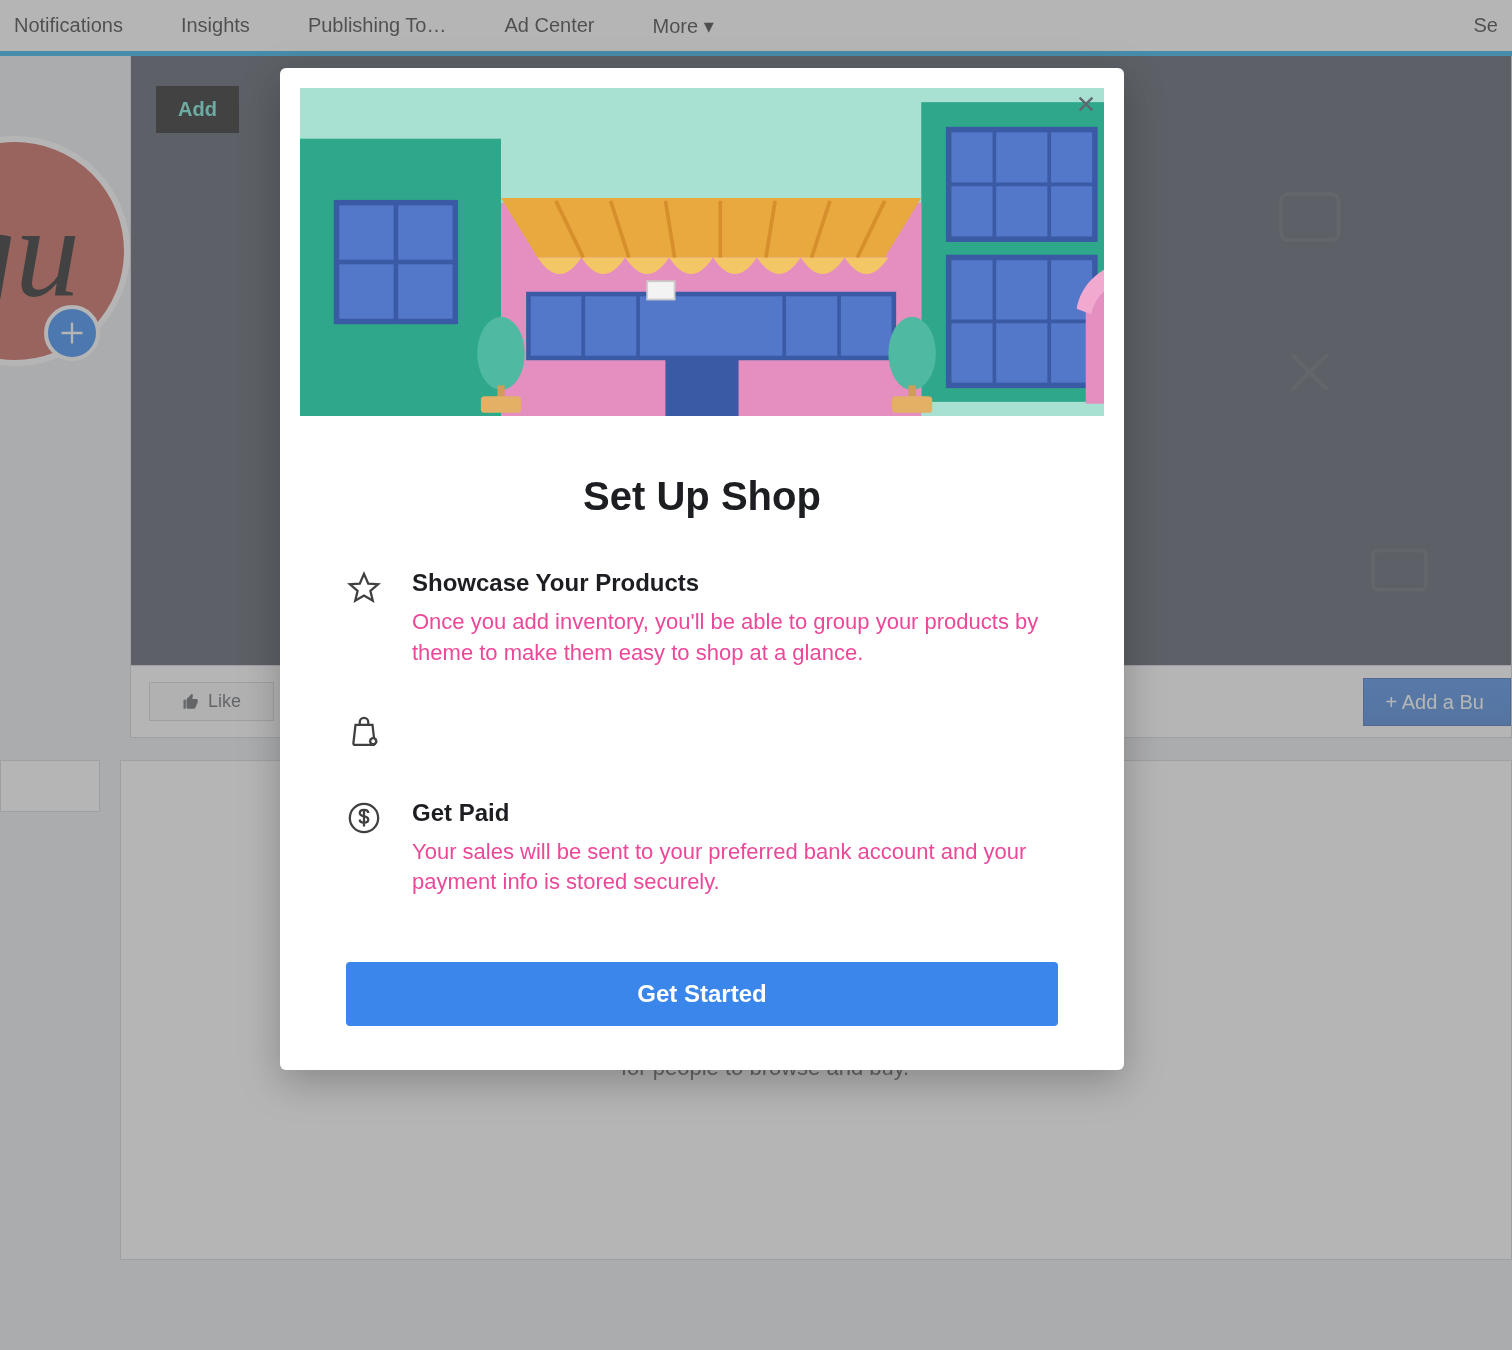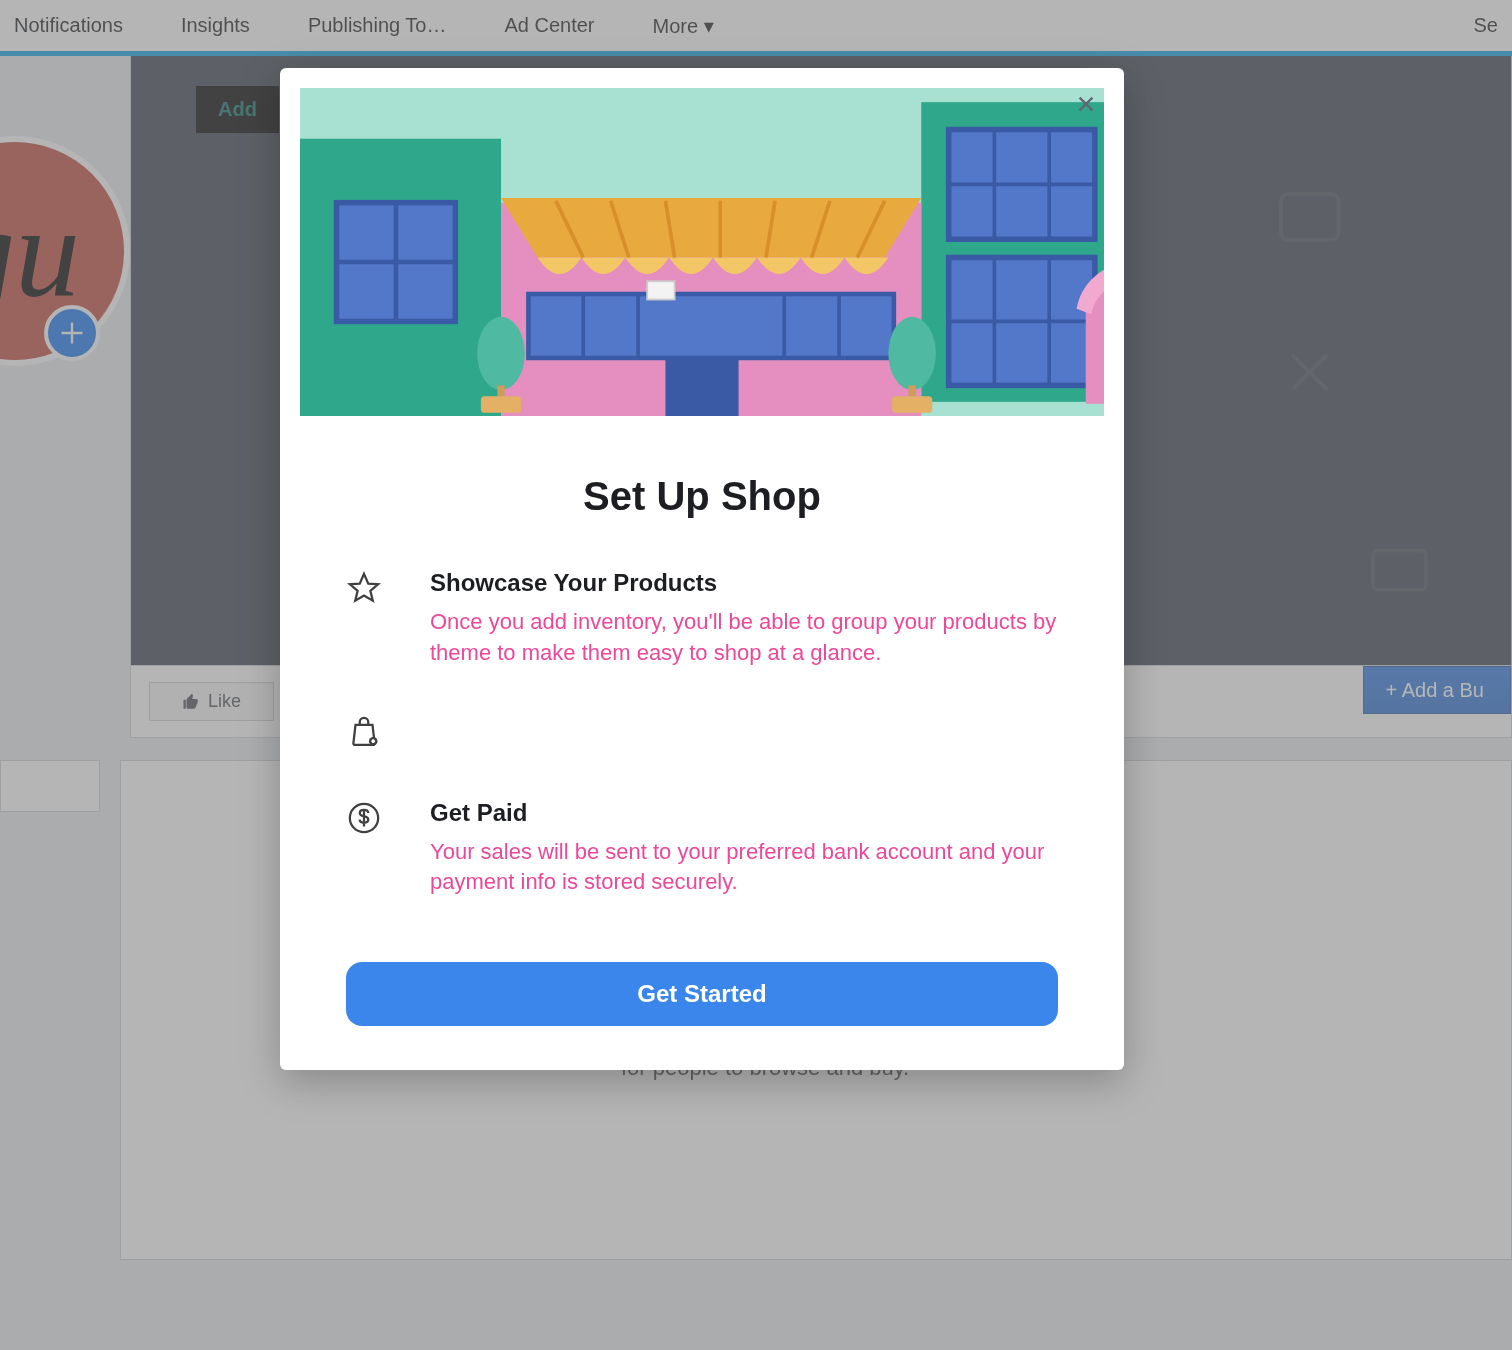"Add" .add-btn { color: #0f766e -> #5eead4; margin-left: 40px -> none }
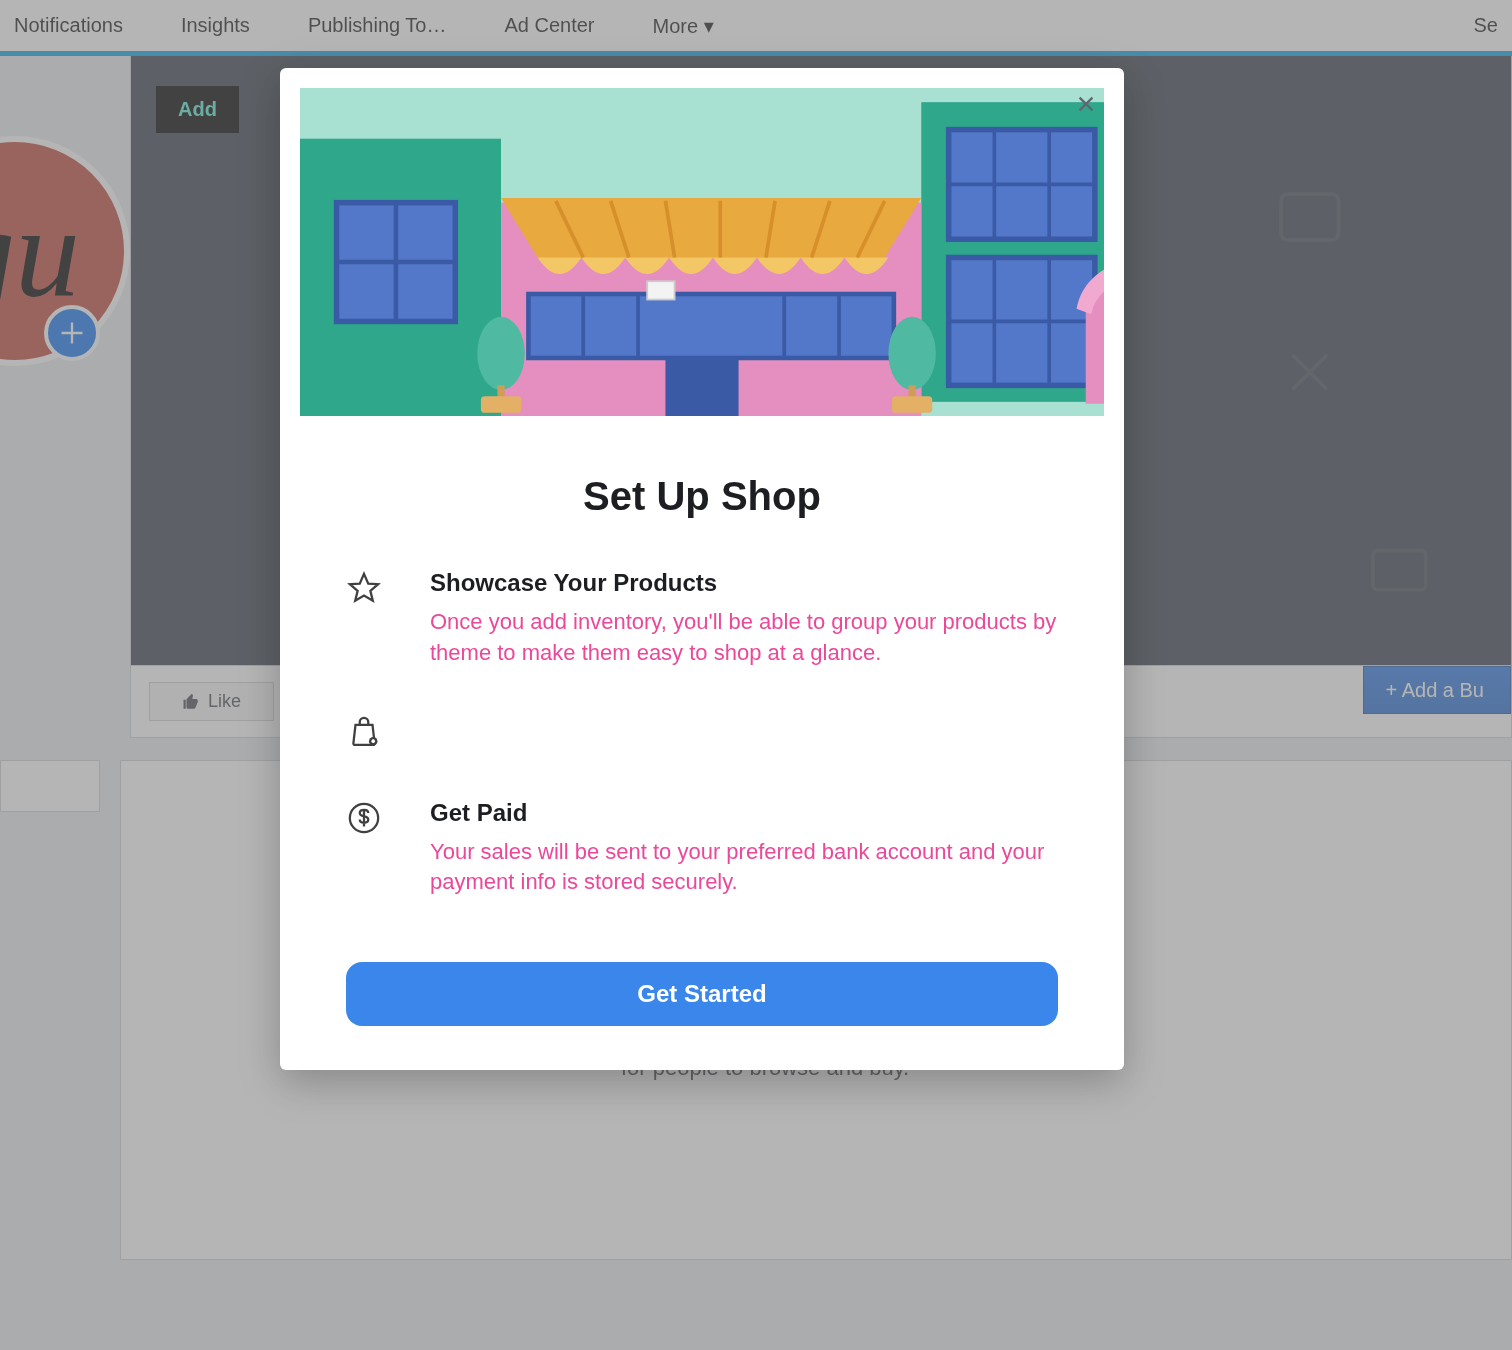"Showcase Your Products" .feature { gap: 48px -> 30px }
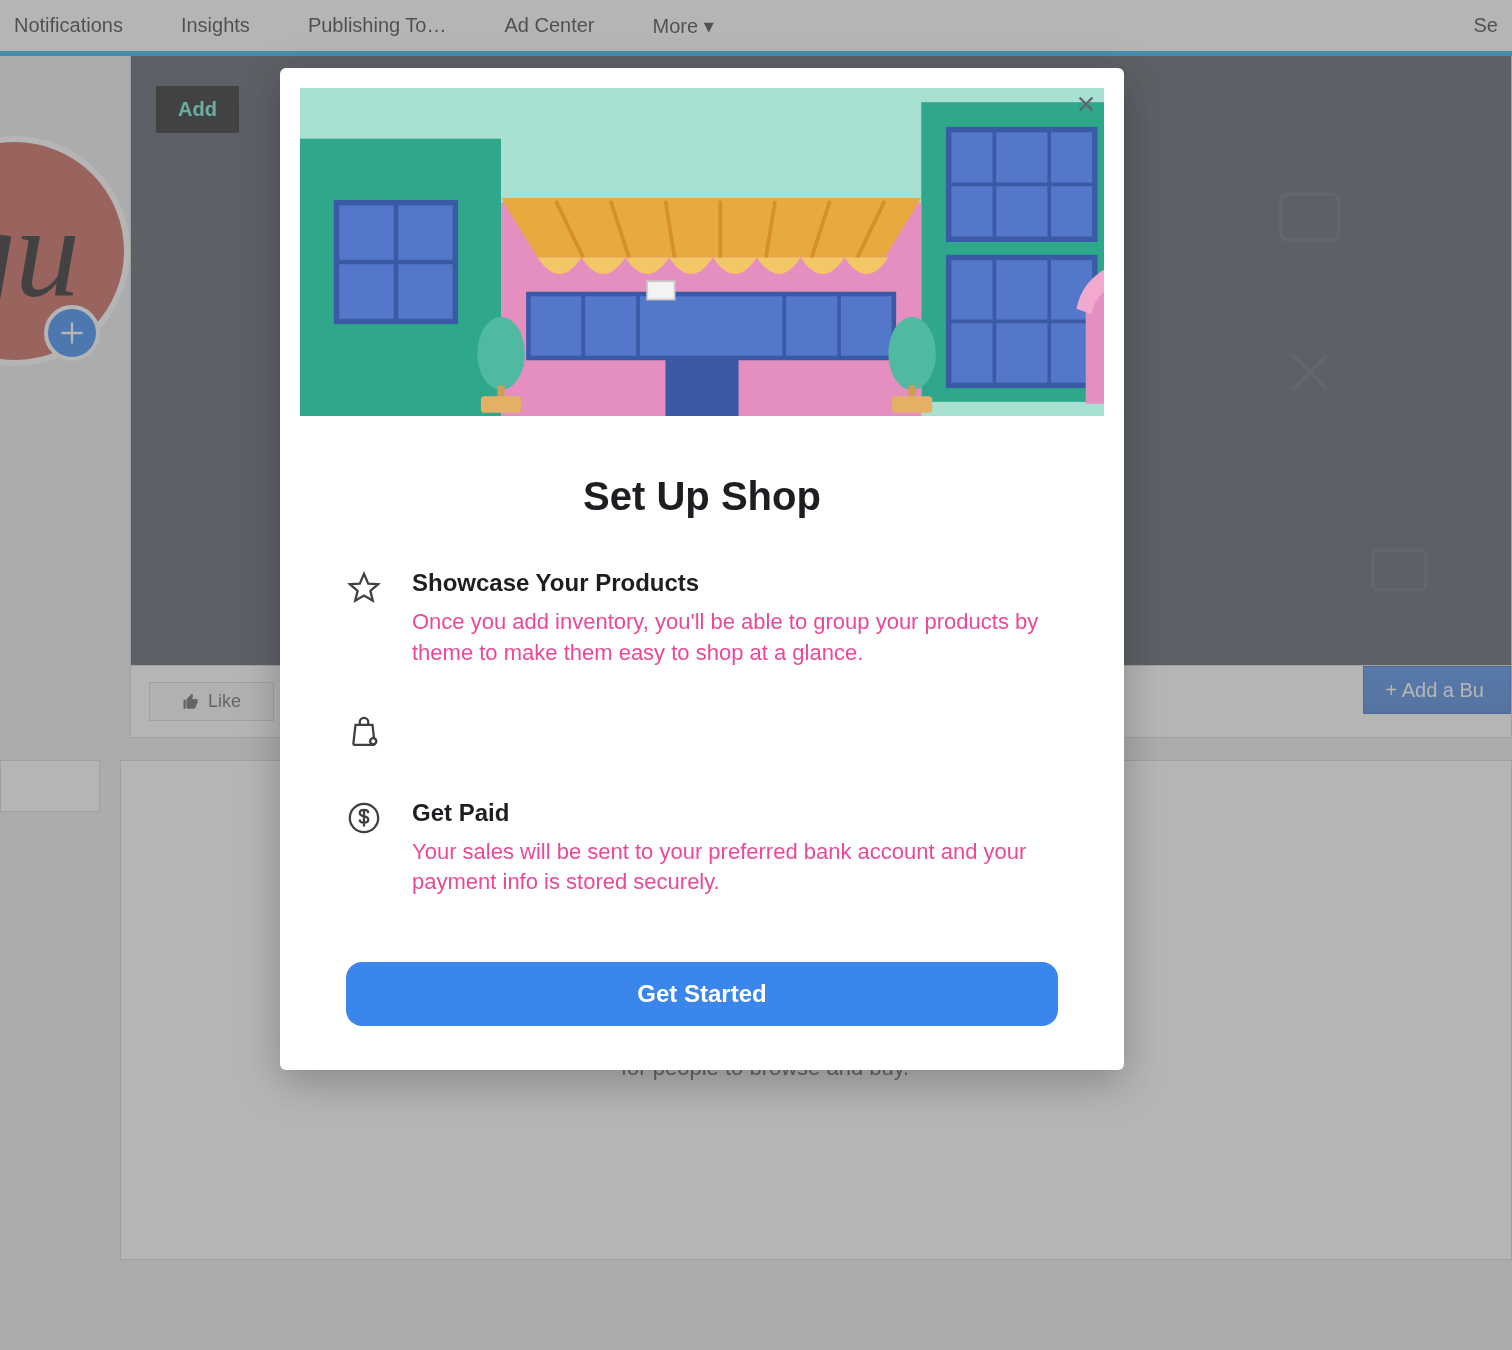"+ Add a Bu" .addabutton { top: 0 -> 12px }
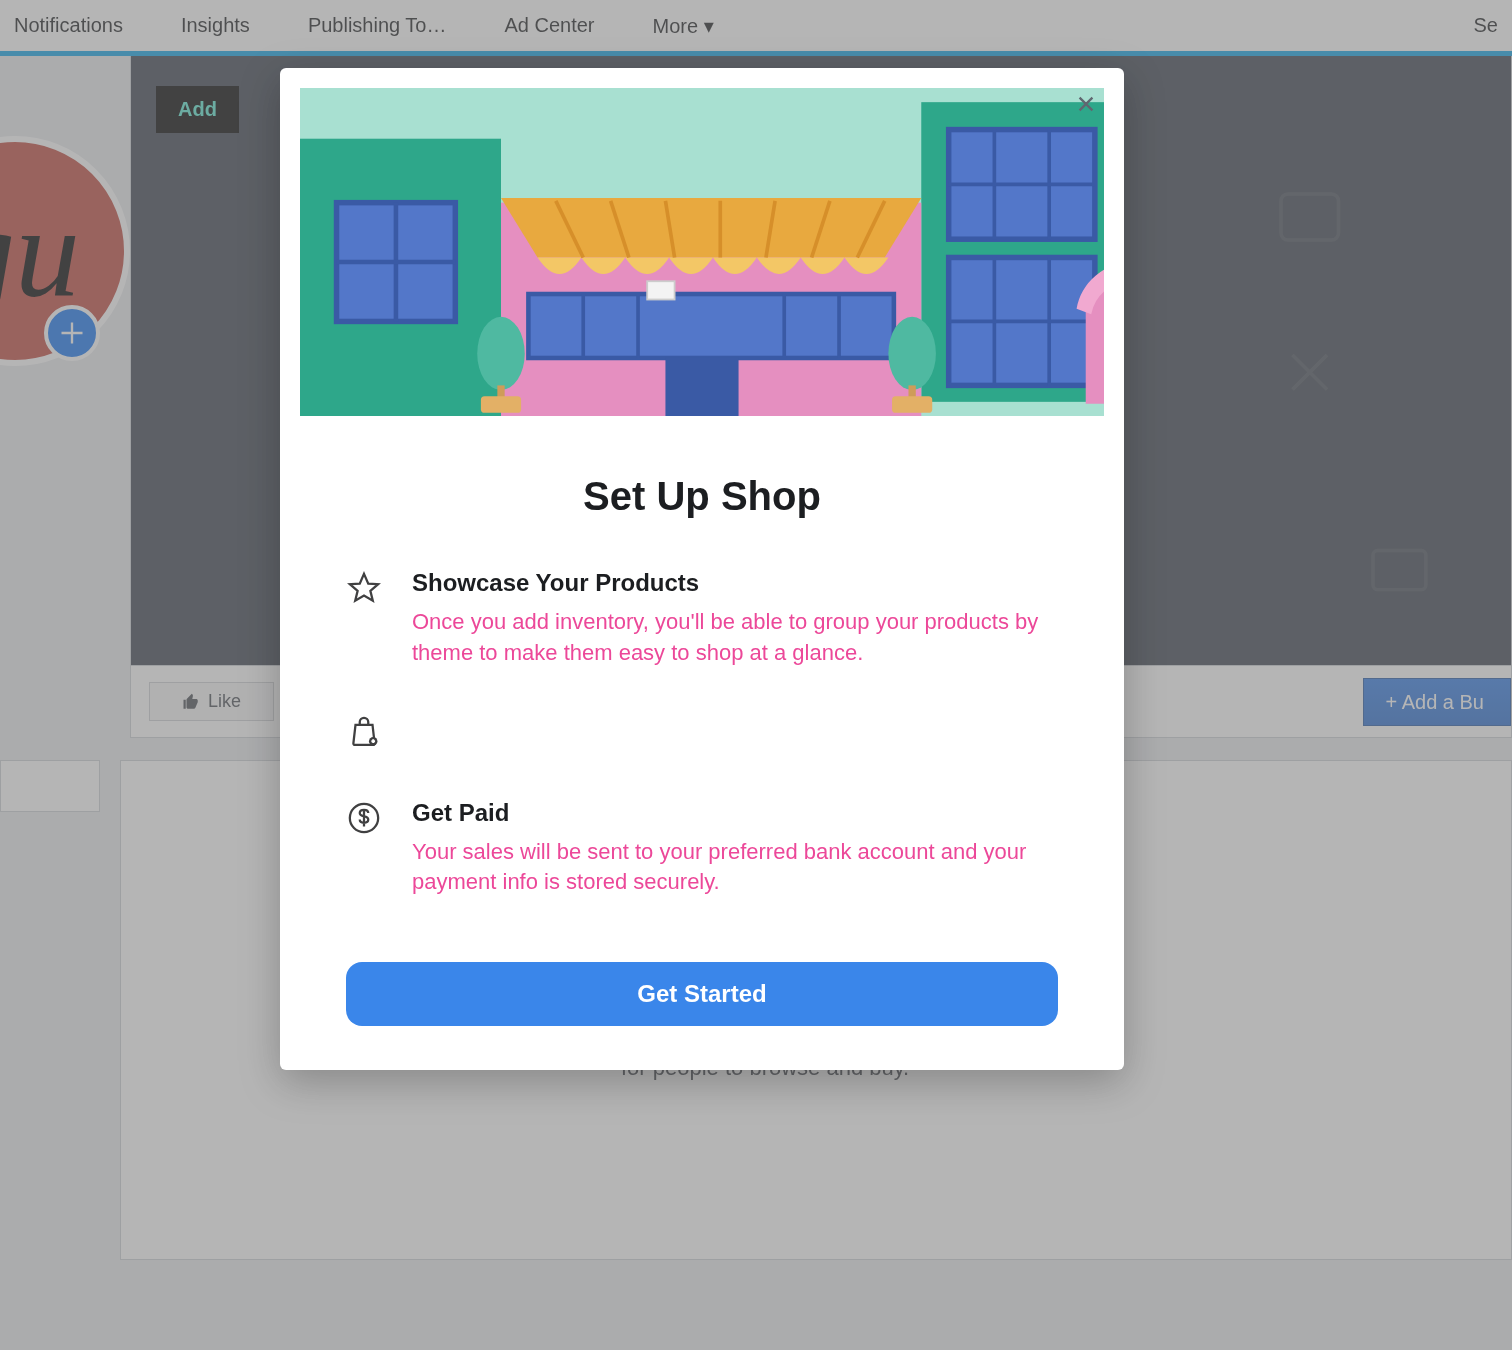"Get Started" .cta { border-radius: 16px -> 4px }
